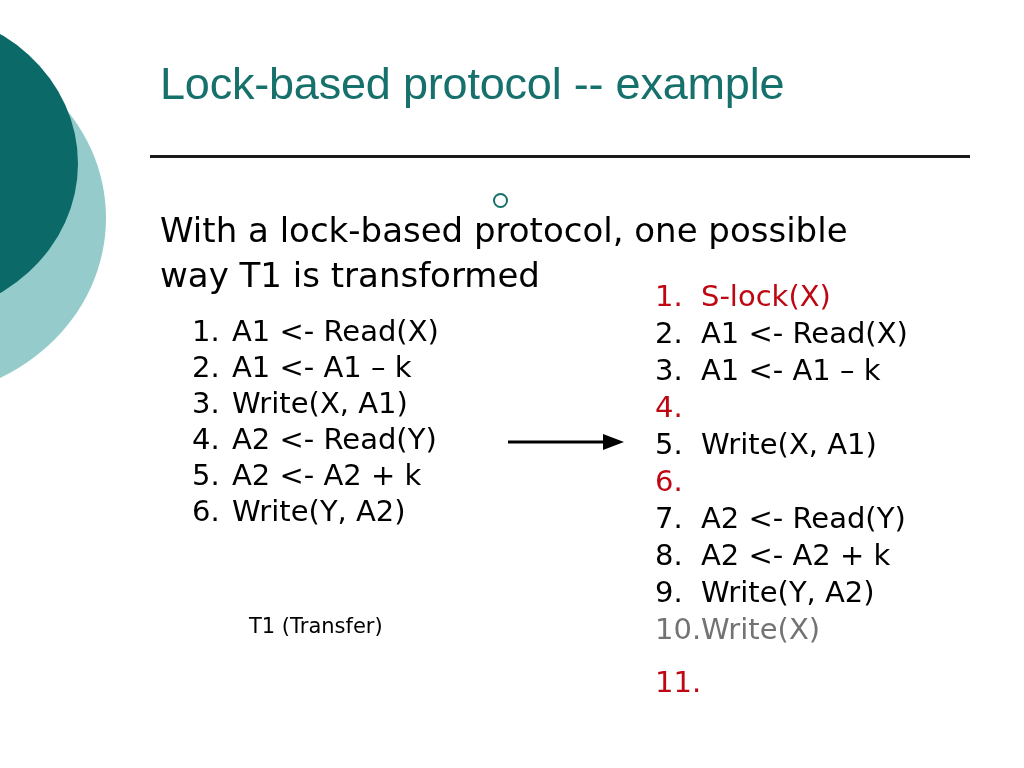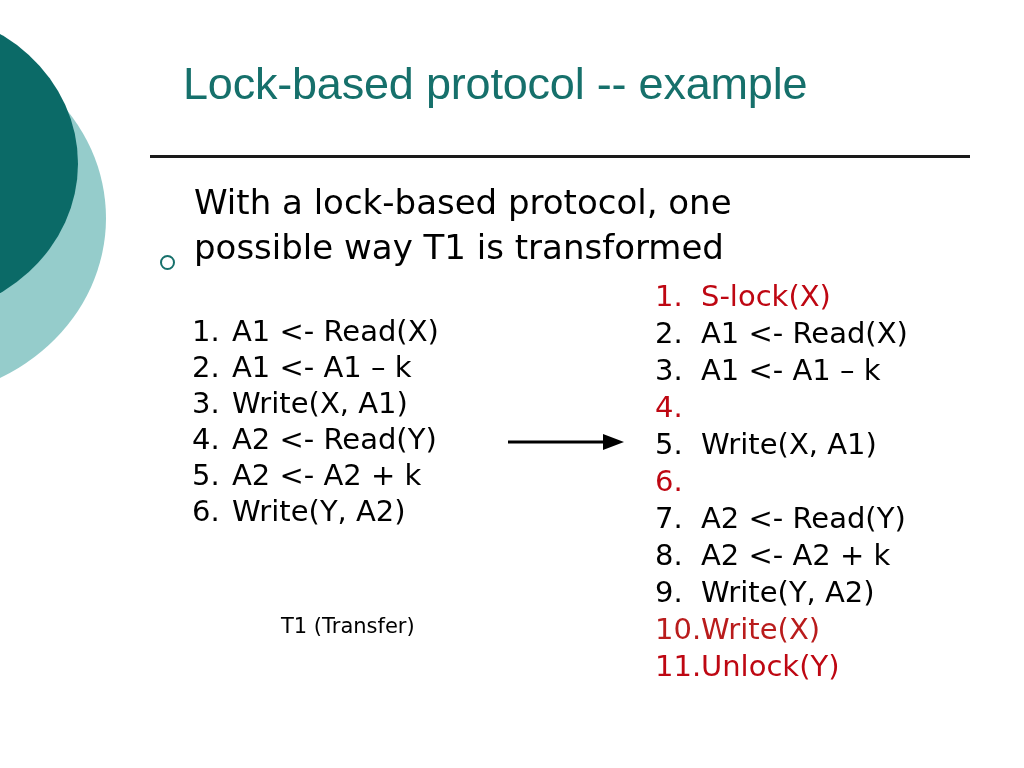"Lock-based protocol -- example" #title { margin-left: 23px -> none }
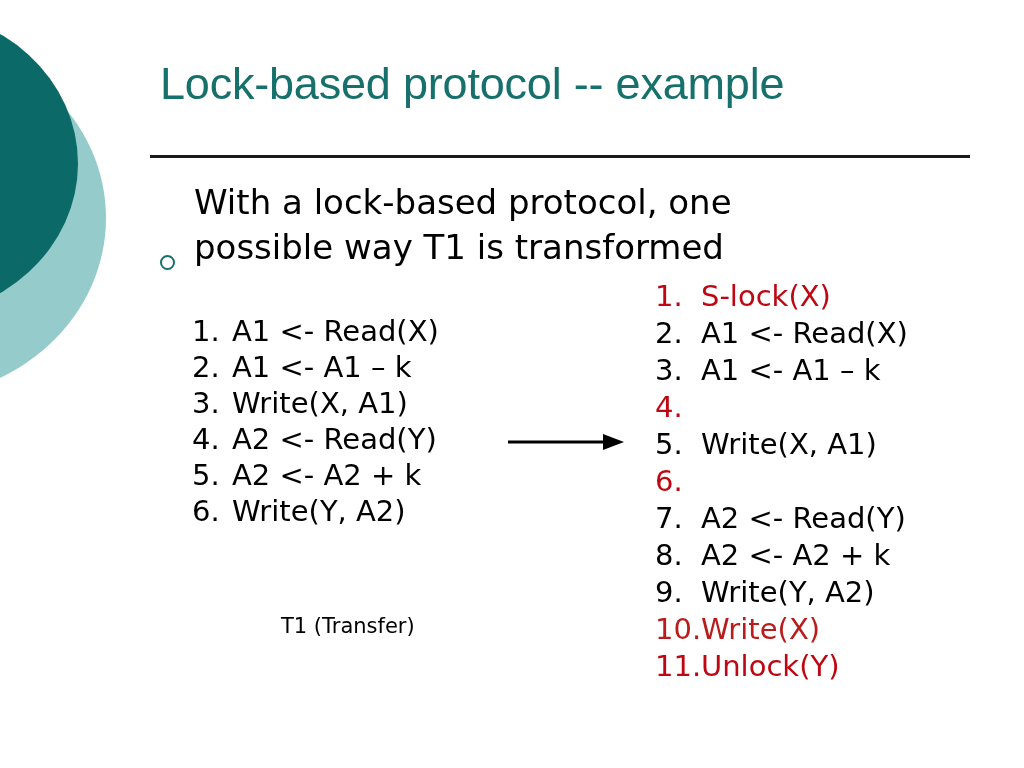"With a lock-based protocol, one" #bullet-block { align-items: flex-end -> center; flex-direction: none -> column }
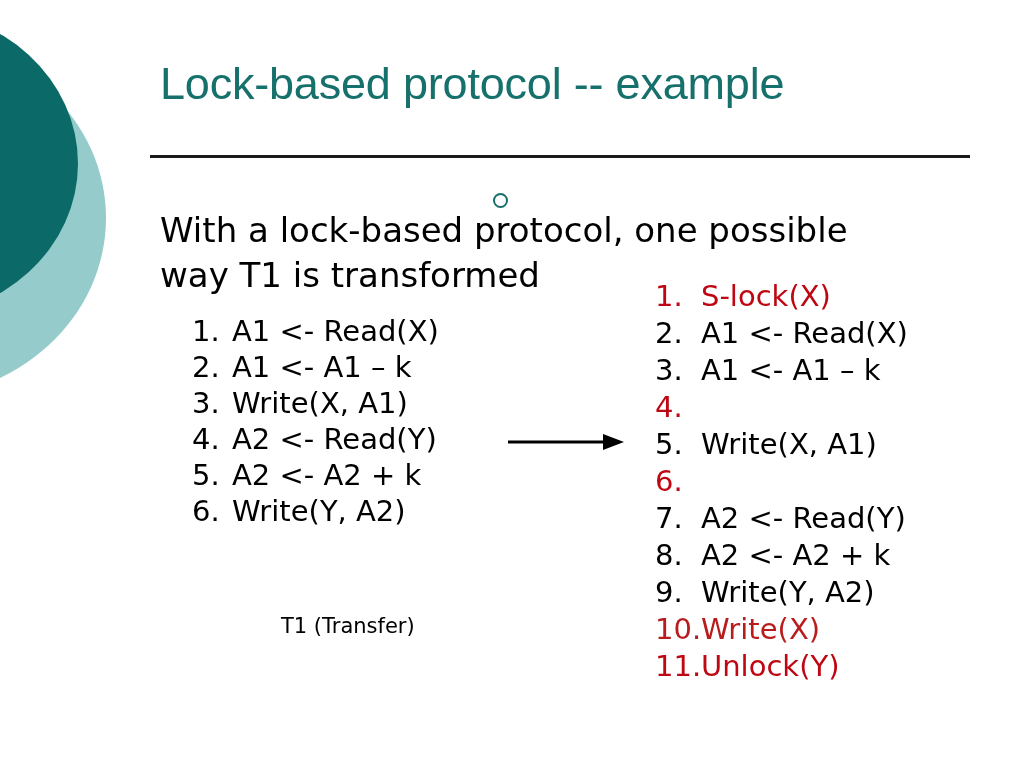"T1 (Transfer)" #caption { margin-left: 32px -> none }
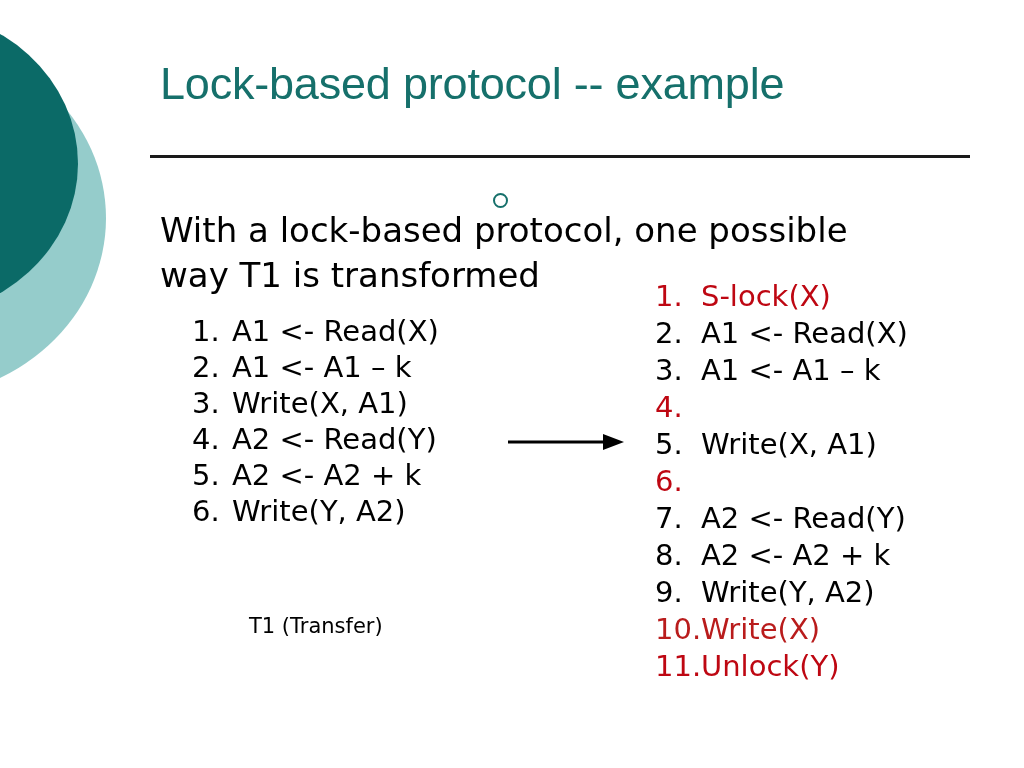"10." li.hl { color: #b91c1c -> #737373 }
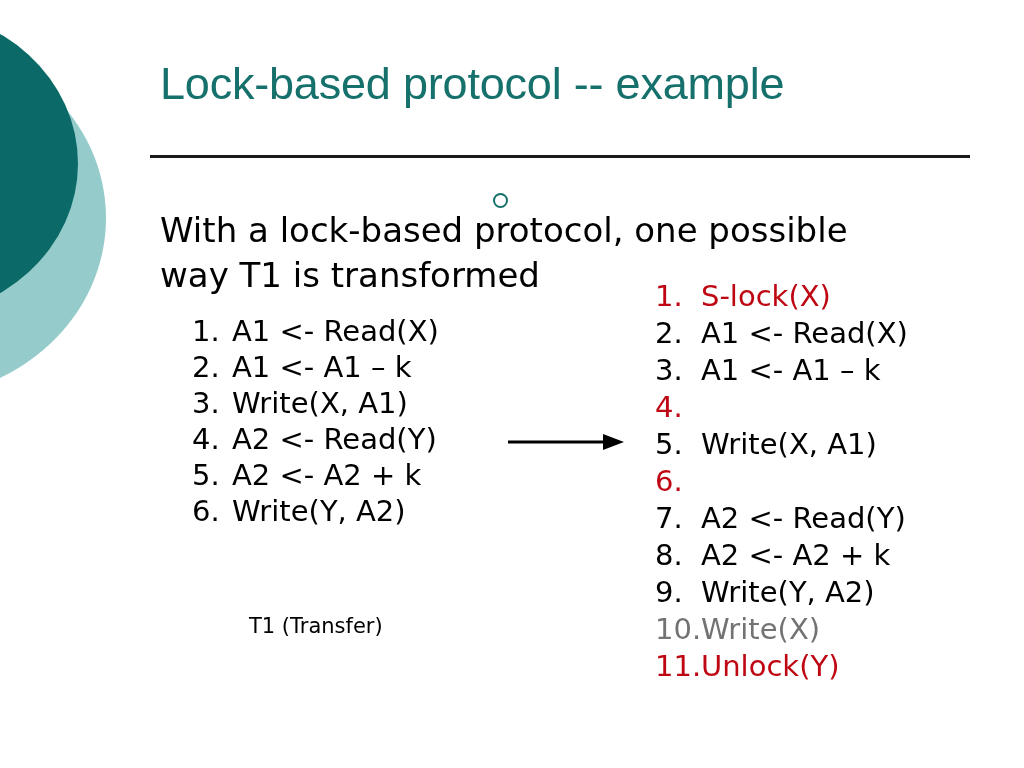"11." li.hl { margin-top: none -> 16px }
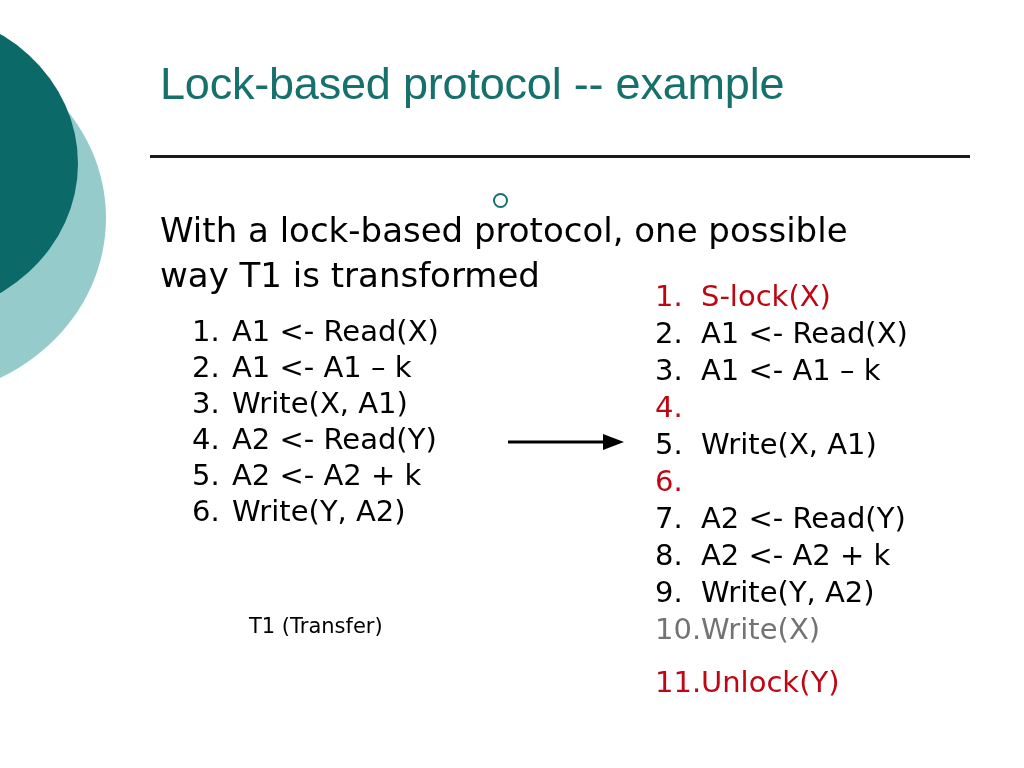"Unlock(Y)" span.txt { html: <span>Unlock(Y)</span> -> none }
